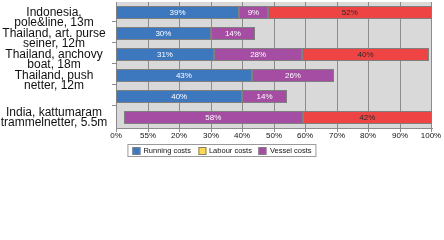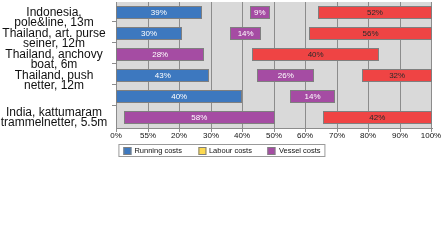"39%" .row { gap: 48px -> none }
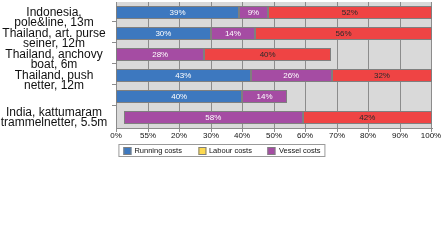"56%" div.seg { html: <div>56%</div> -> none }
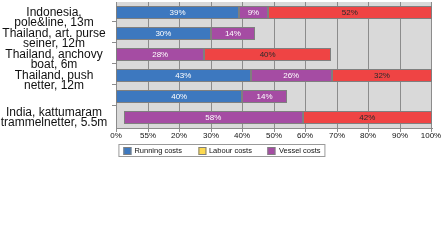"Thailand, anchovy boat, 6m" span { text: 6m -> 18m }
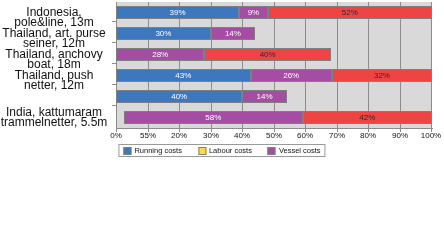"31%" div.seg { html: none -> <div>31%</div> }
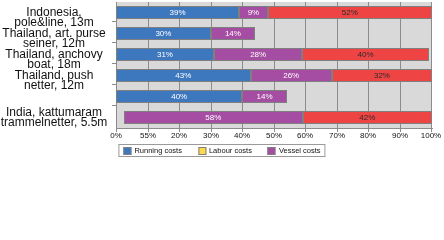"32%" div.seg { html: <div>32%</div> -> none }
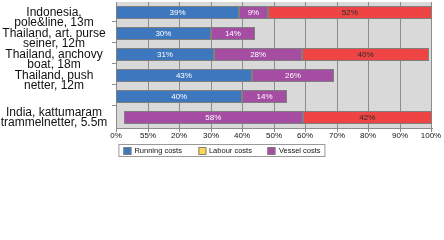"Running costs" .legend { gap: 16px -> 7px }
